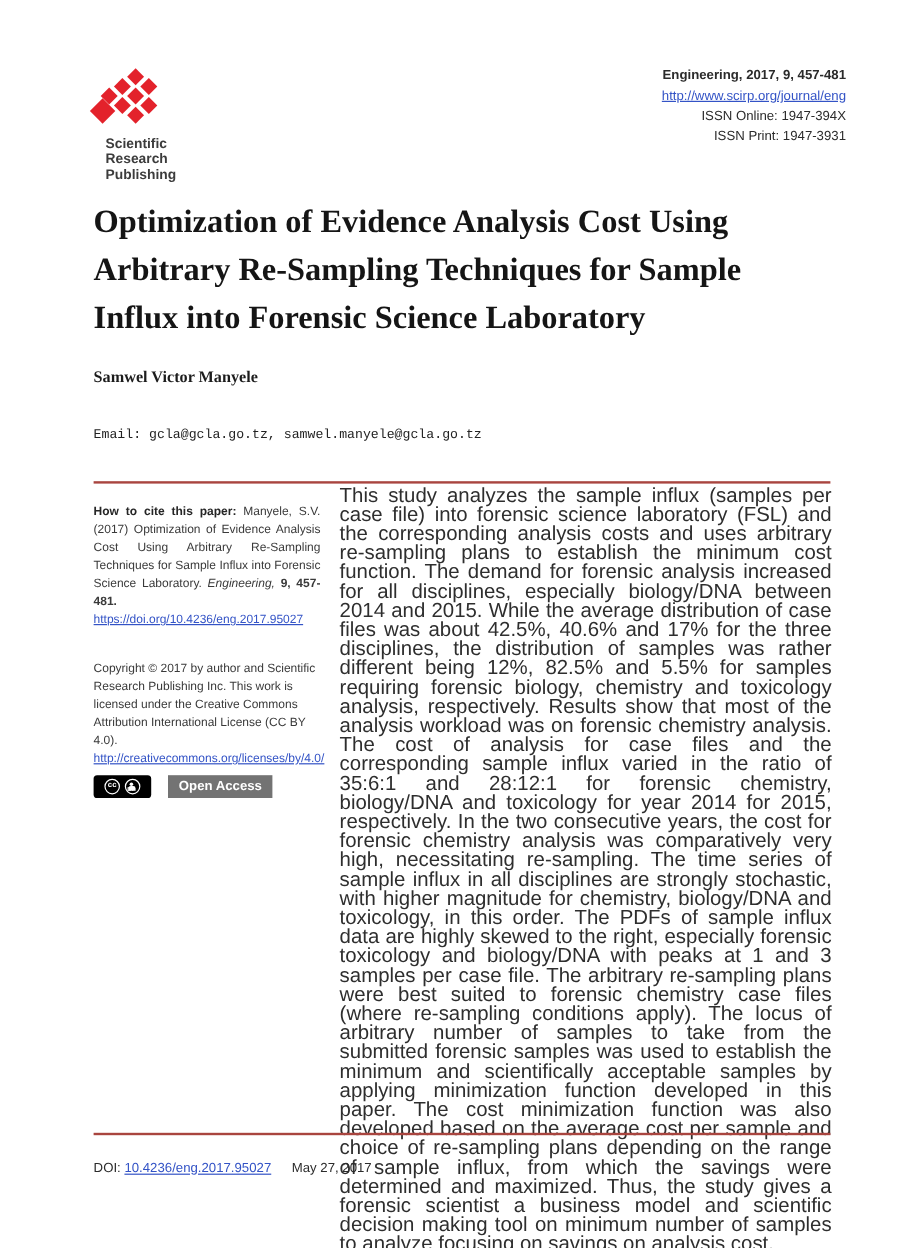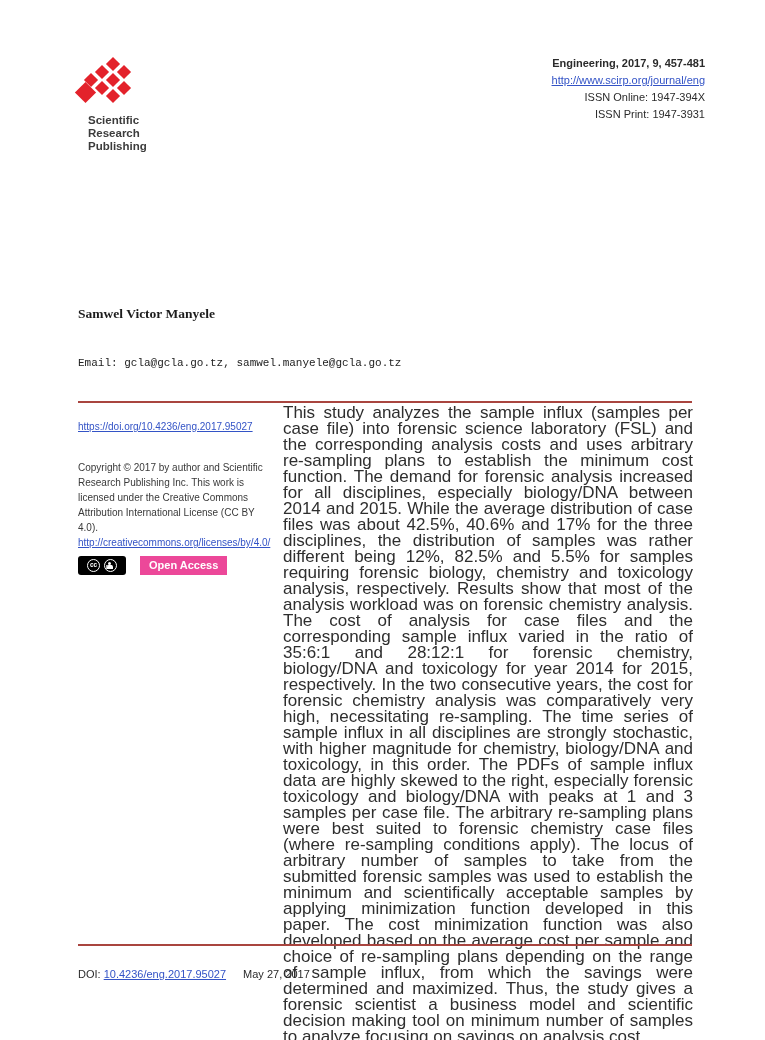"Optimization of Evidence Analysis Cost" div.title { html: none -> <div>Optimization of Evidence Analysis Cost Using Arbitrary Re-Sampling Techniques for Sample Influx into Forensic Science Laboratory</div> }
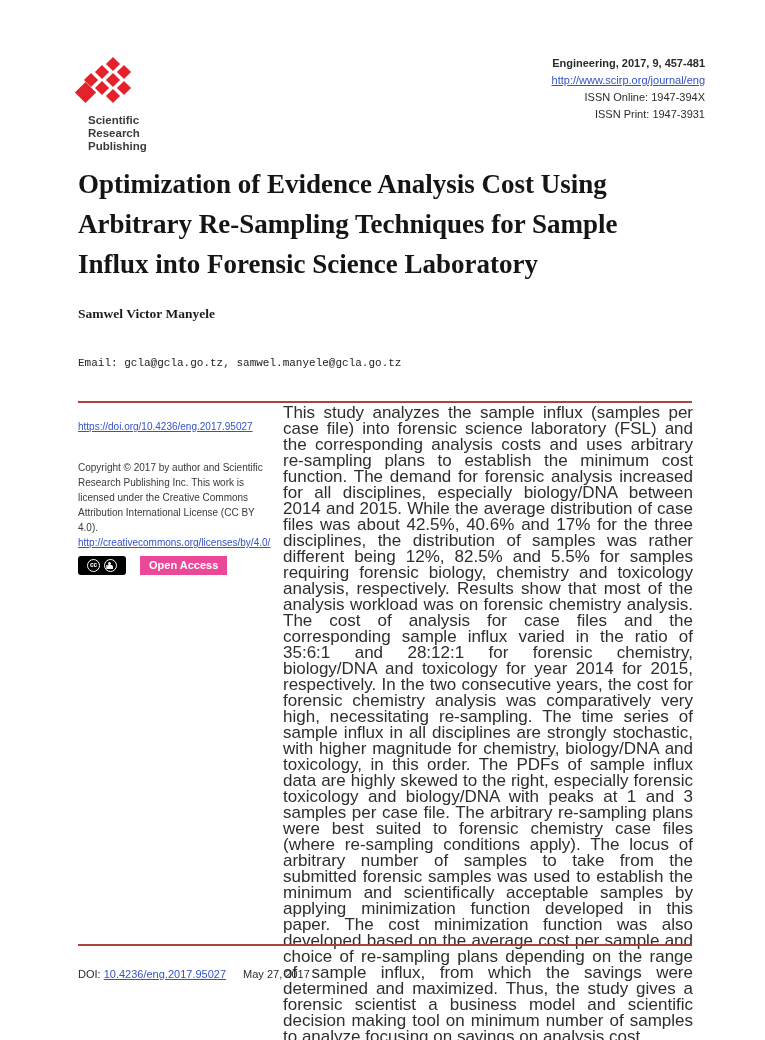"How to cite this paper:" p { html: none -> <p><span>How to cite this paper:</span><span> Manyele, S.V. (2017) Optimization of Evidence Analysis Cost Using Arbitrary Re-Sampling Techniques for Sample Influx into Forensic Science Laboratory. </span><span>Engineering,</span><span> 9, 457-481.</span></p> }
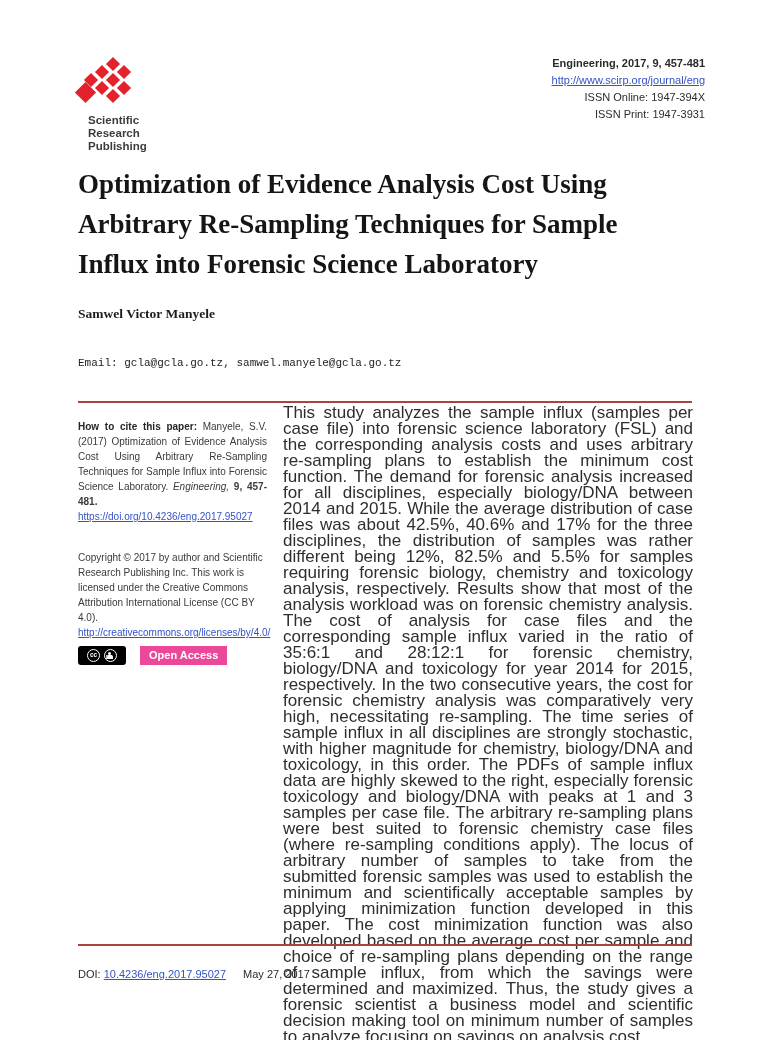"Open Access" .oa-badge { background: #ec4899 -> #737373 }
